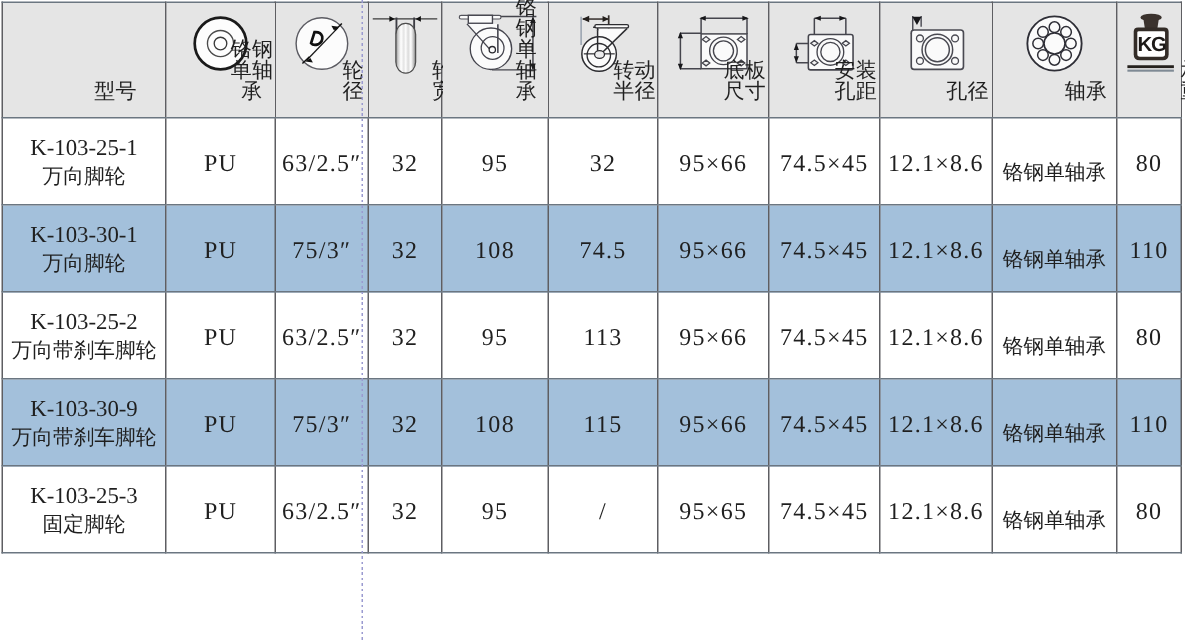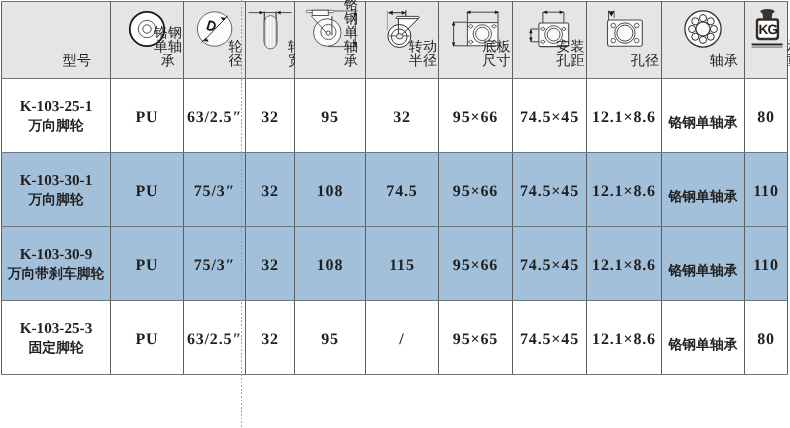"K-103-25-1" .tbl tbody tr { font-weight: bold -> none; height: 74px -> 58px }
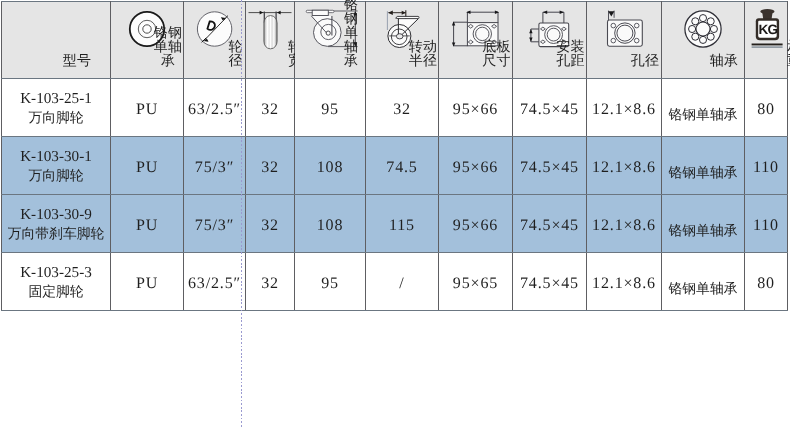"K-103-25-2" tr { html: none -> <tr> <td> <div>K-103-25-2</div> <div>万向带刹车脚轮</div> </td> <td>PU</td> <td>63/2.5″</td> <td>32</td> <td>95</td> <td>113</td> <td>95×66</td> <td>74.5×45</td> <td>12.1×8.6</td> <td>铬钢单轴承</td> <td>80</td> </tr> }
